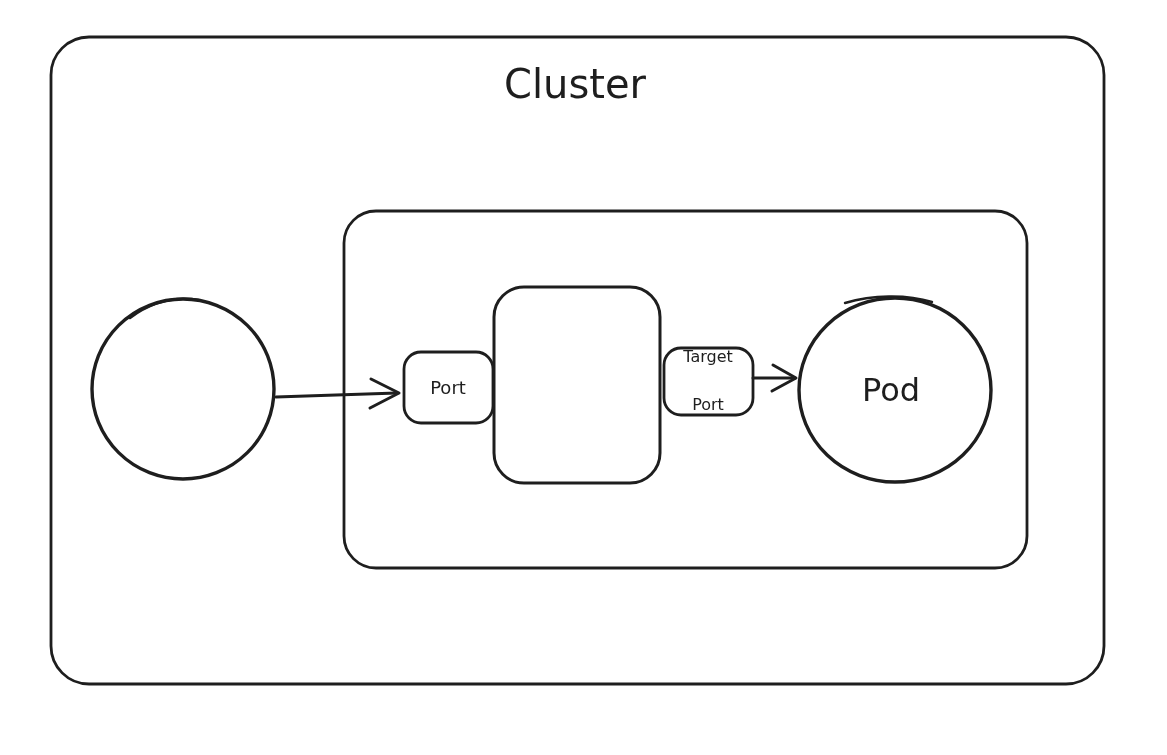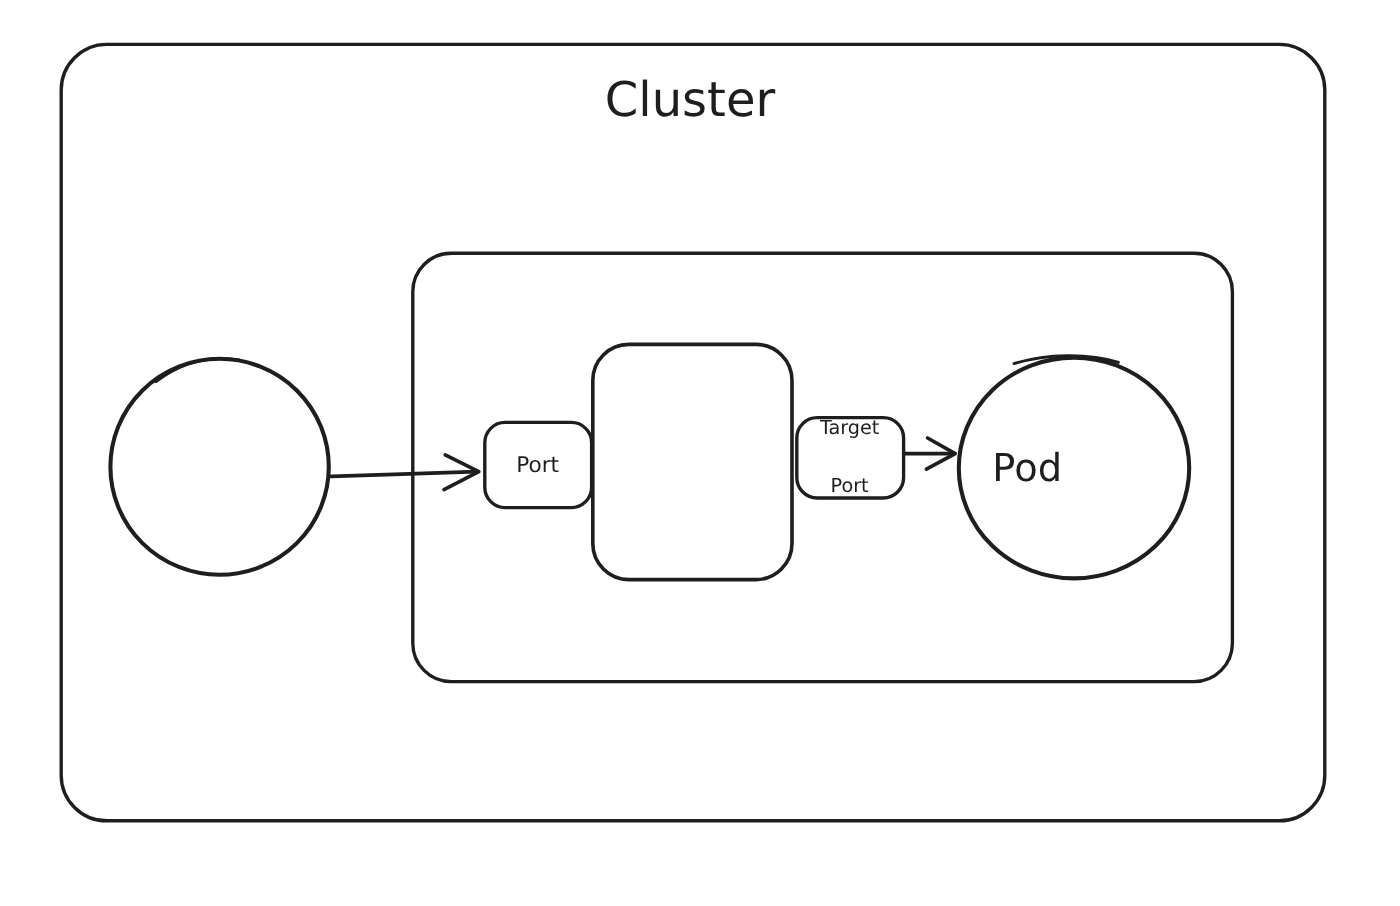"Pod" .label-pod { left: 759px -> 794px }
